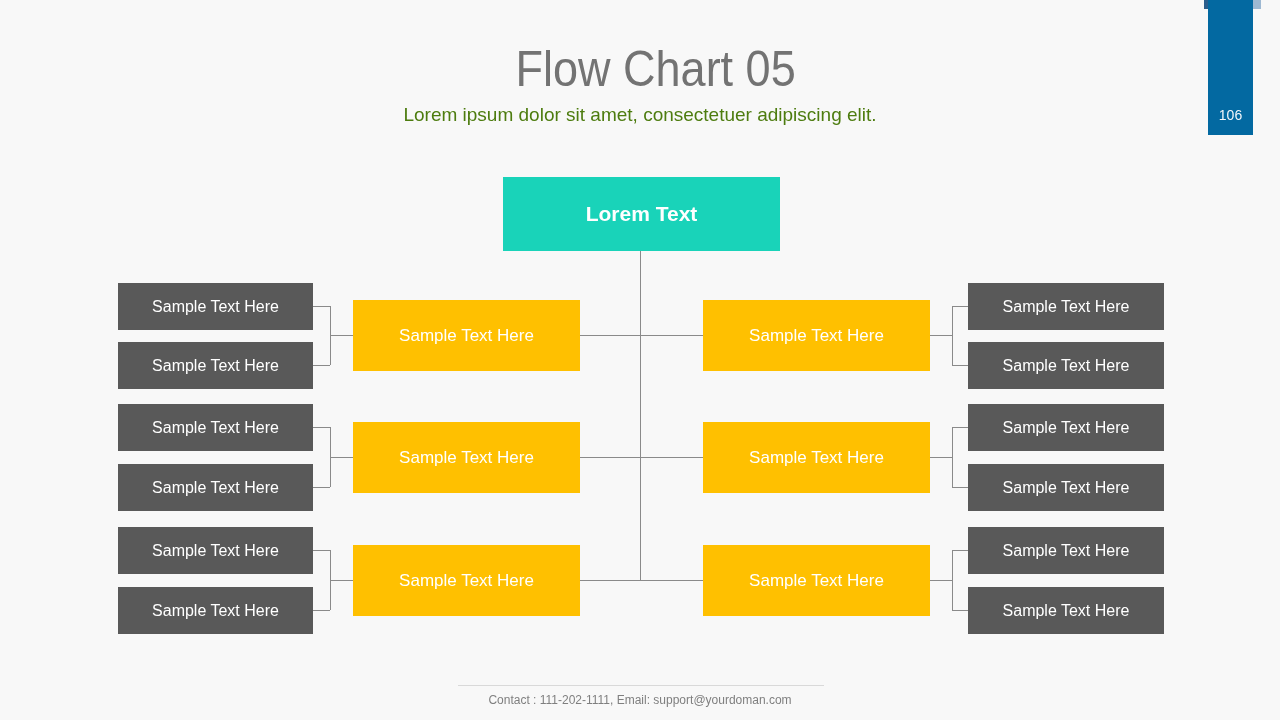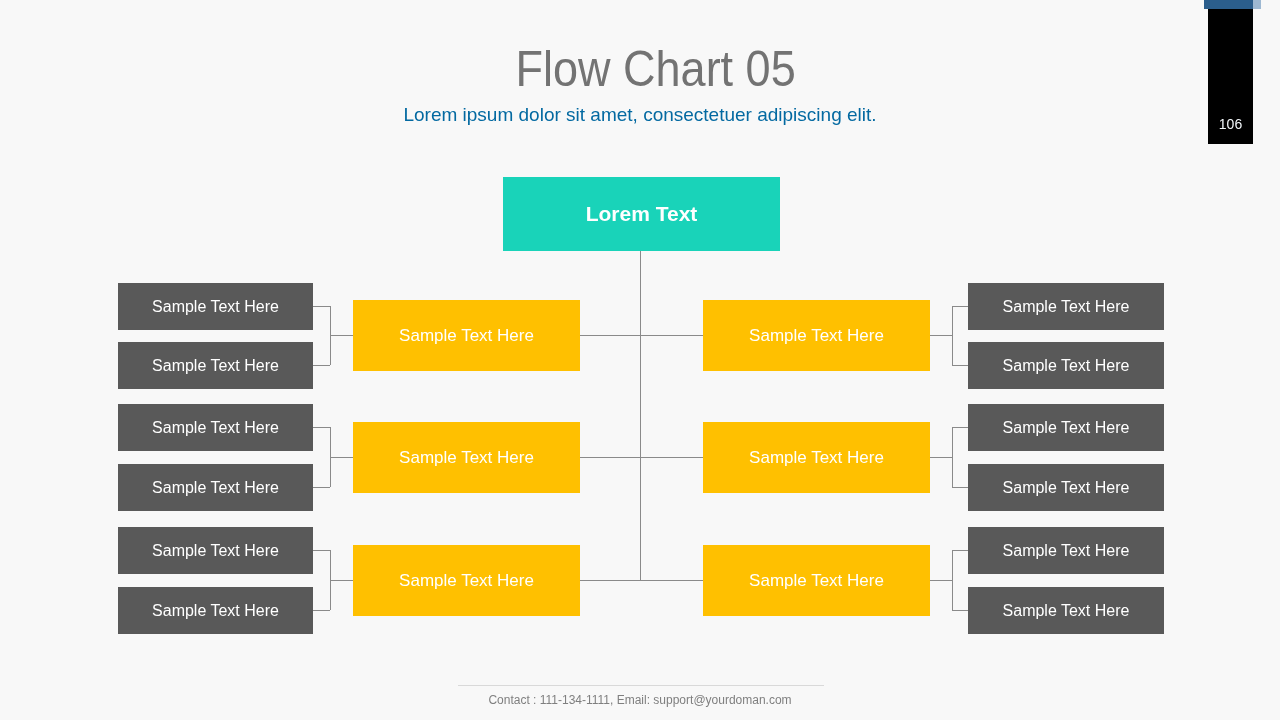"Lorem ipsum dolor sit amet," .subtitle { color: #0369a1 -> #4d7c0f }
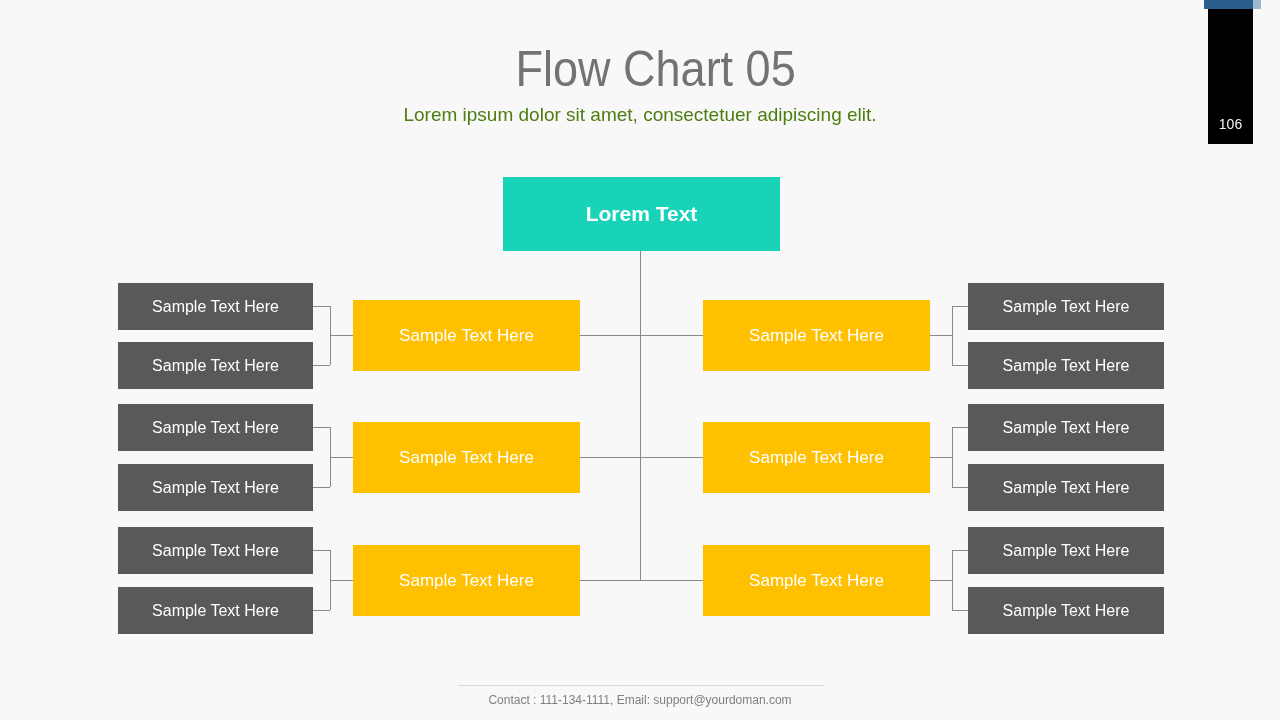"106" .page-bar { background: #000000 -> #0369a1; top: 9px -> 0 }
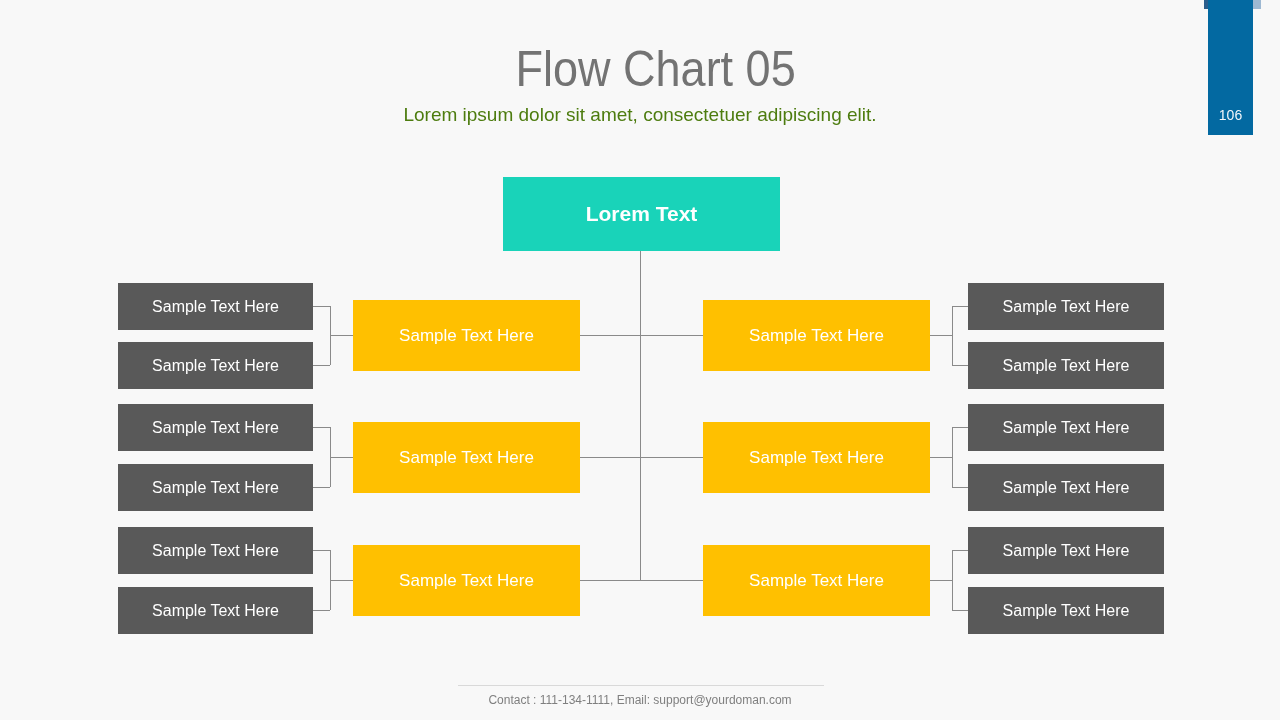"Contact : 111-134-1111, Email:" div.footer-text { text: 111-134-1111 -> 111-202-1111 }
